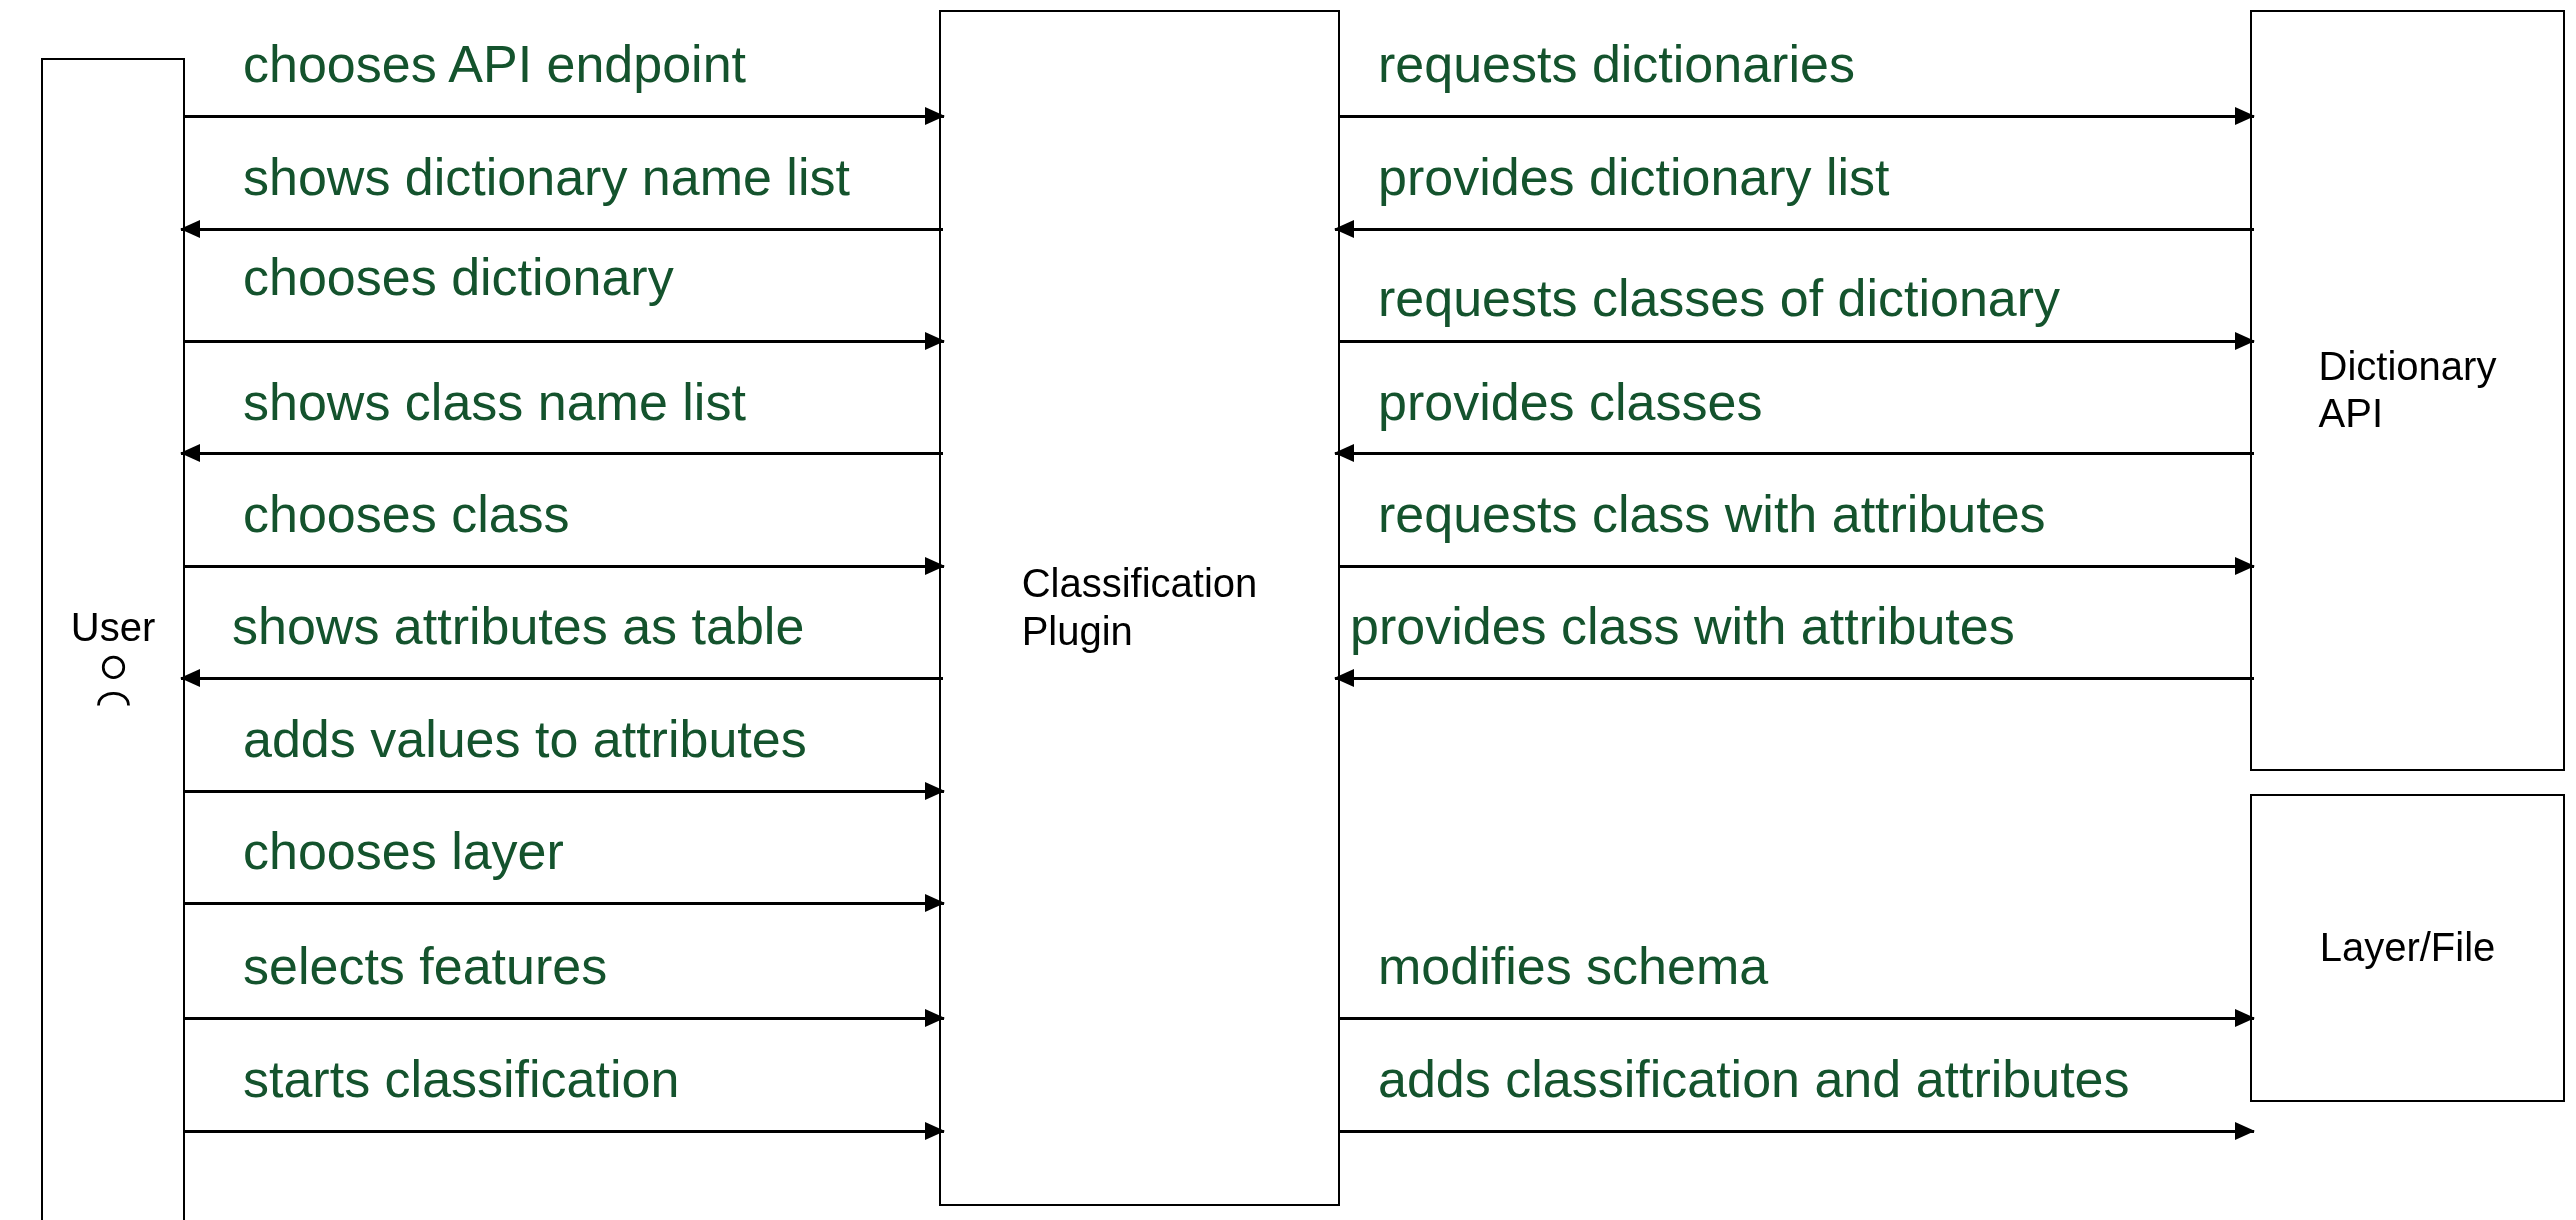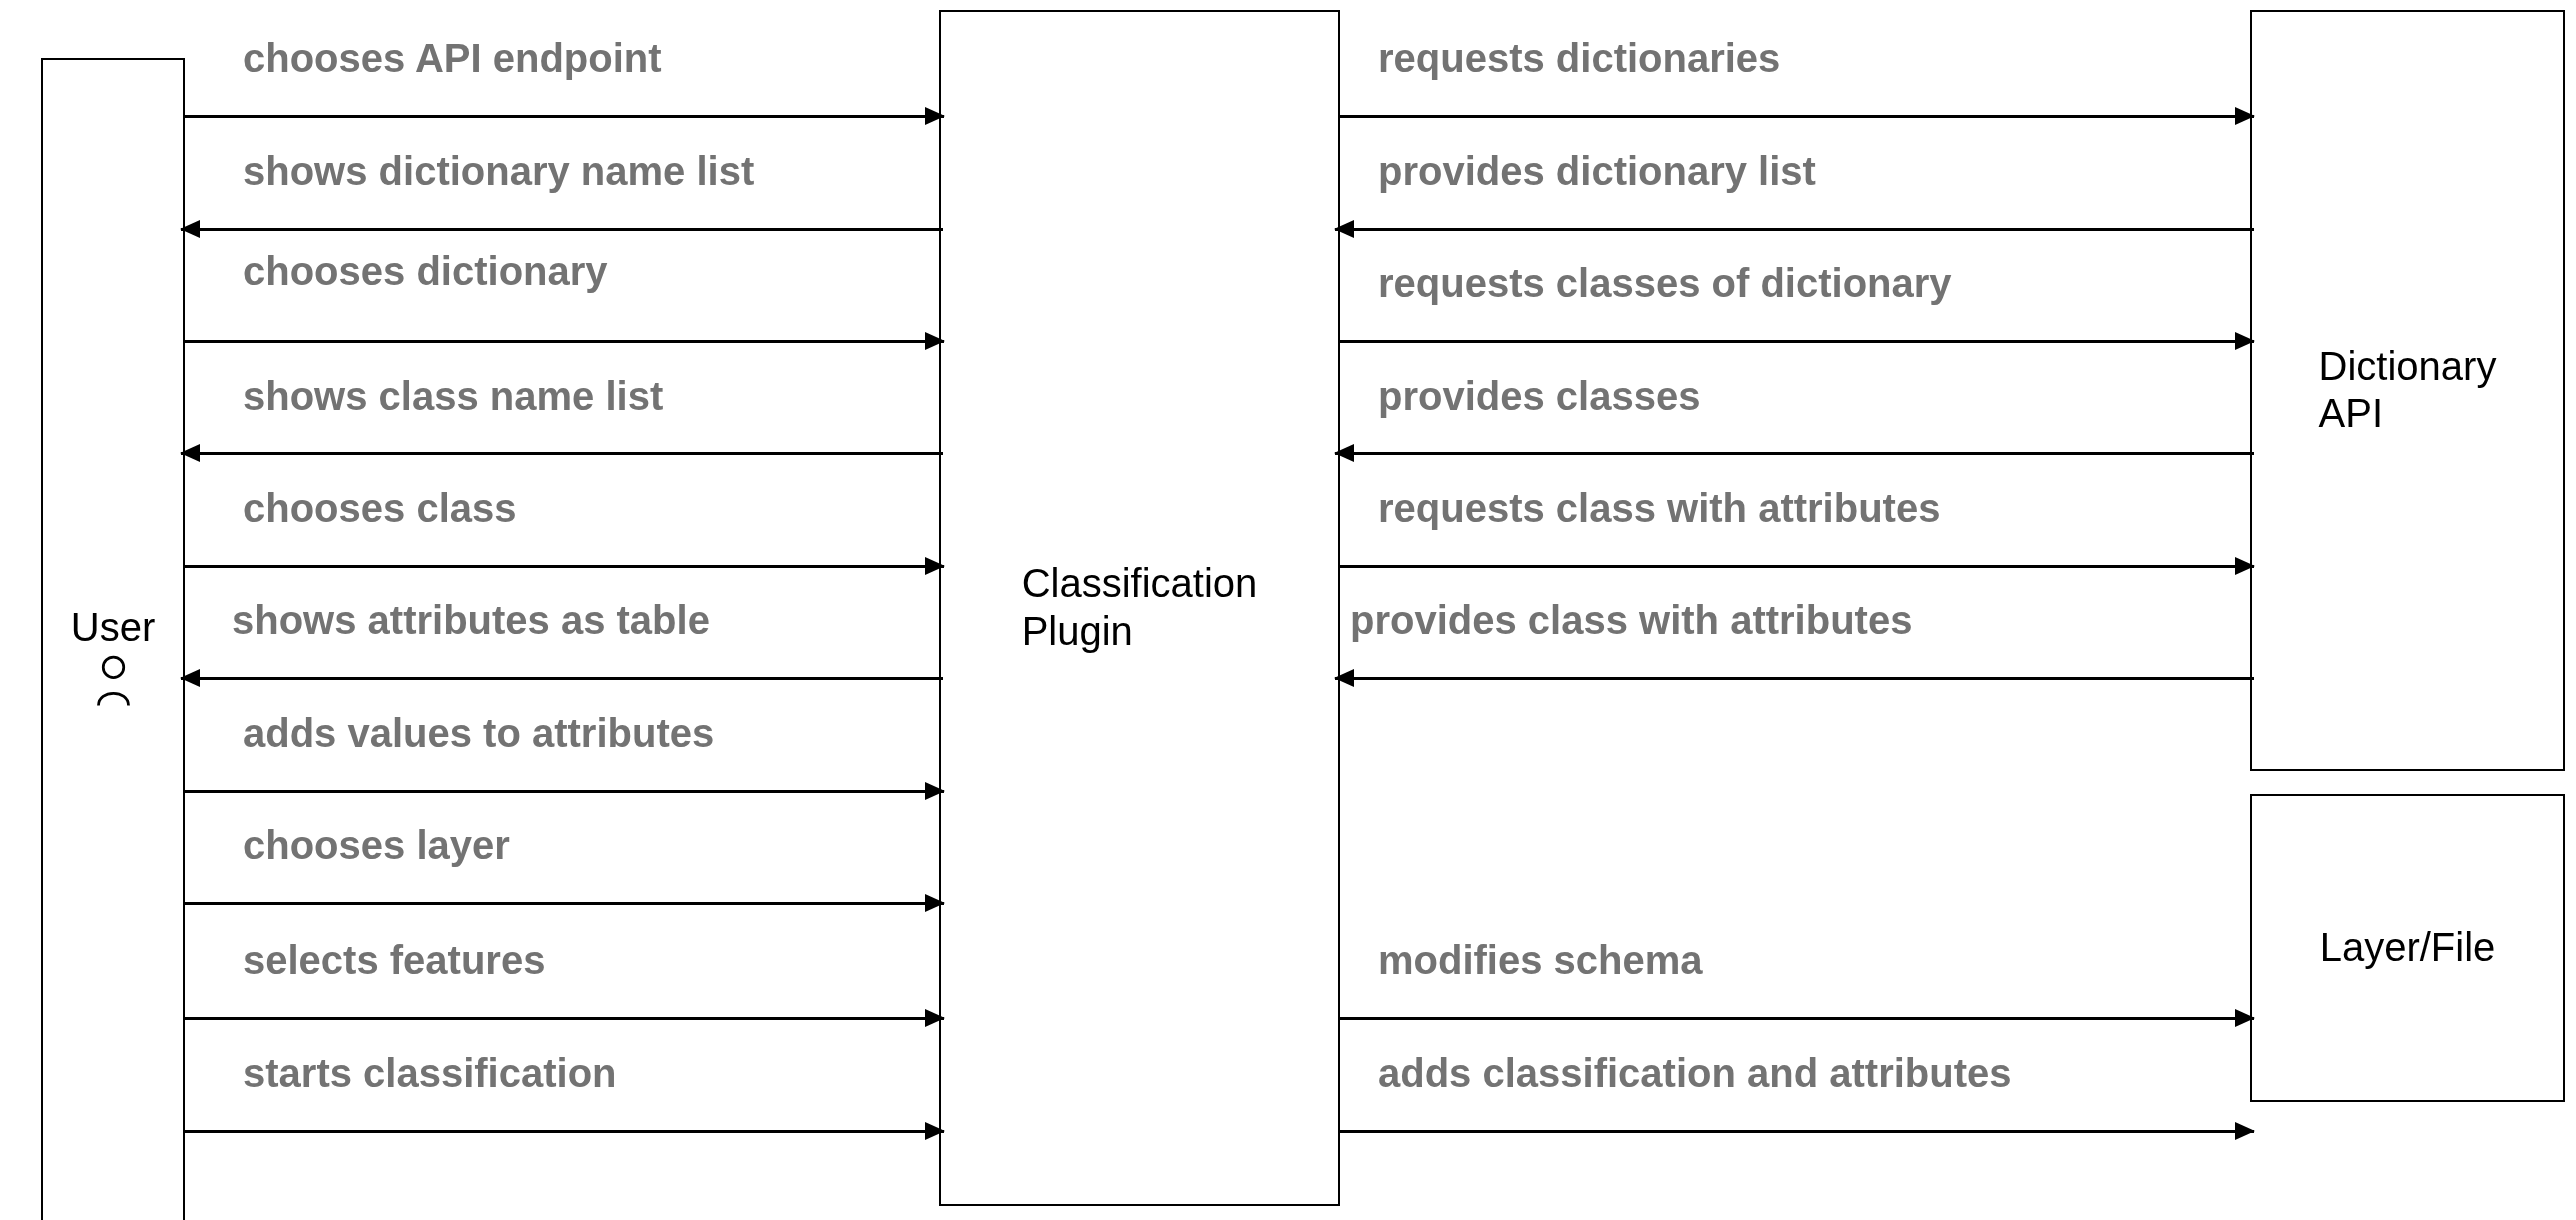"chooses API endpoint" .msg-label { color: #737373 -> #14532d; font-size: 40px -> 52px; font-weight: bold -> none }
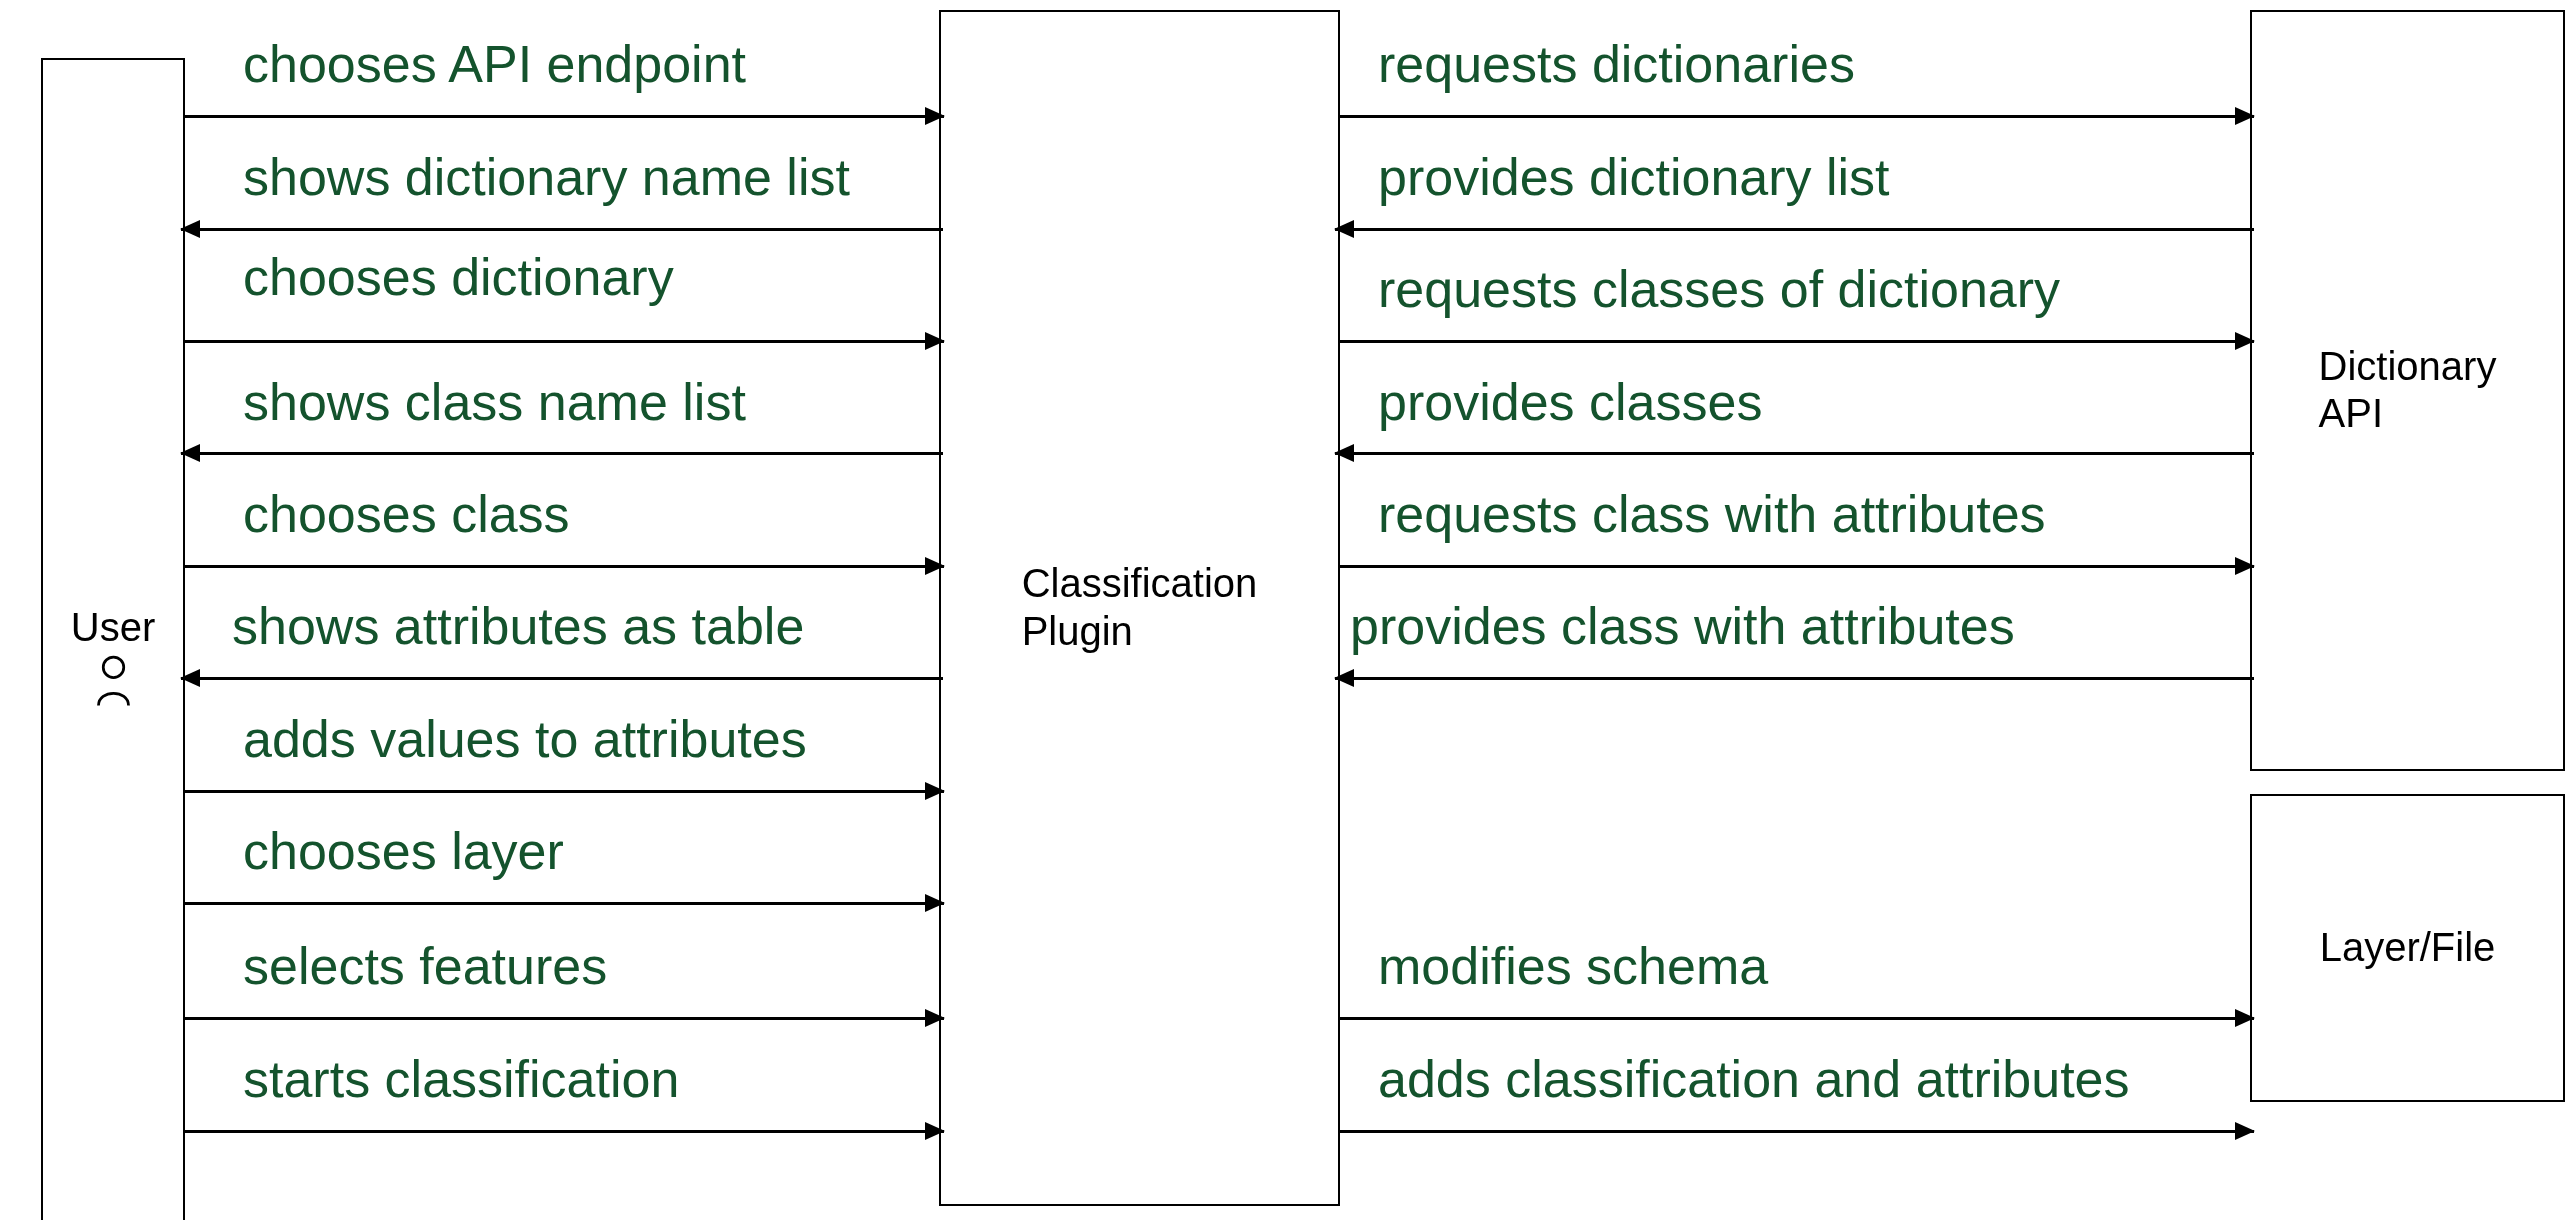"requests classes of dictionary" div.msg-label { top: 263px -> 272px }
